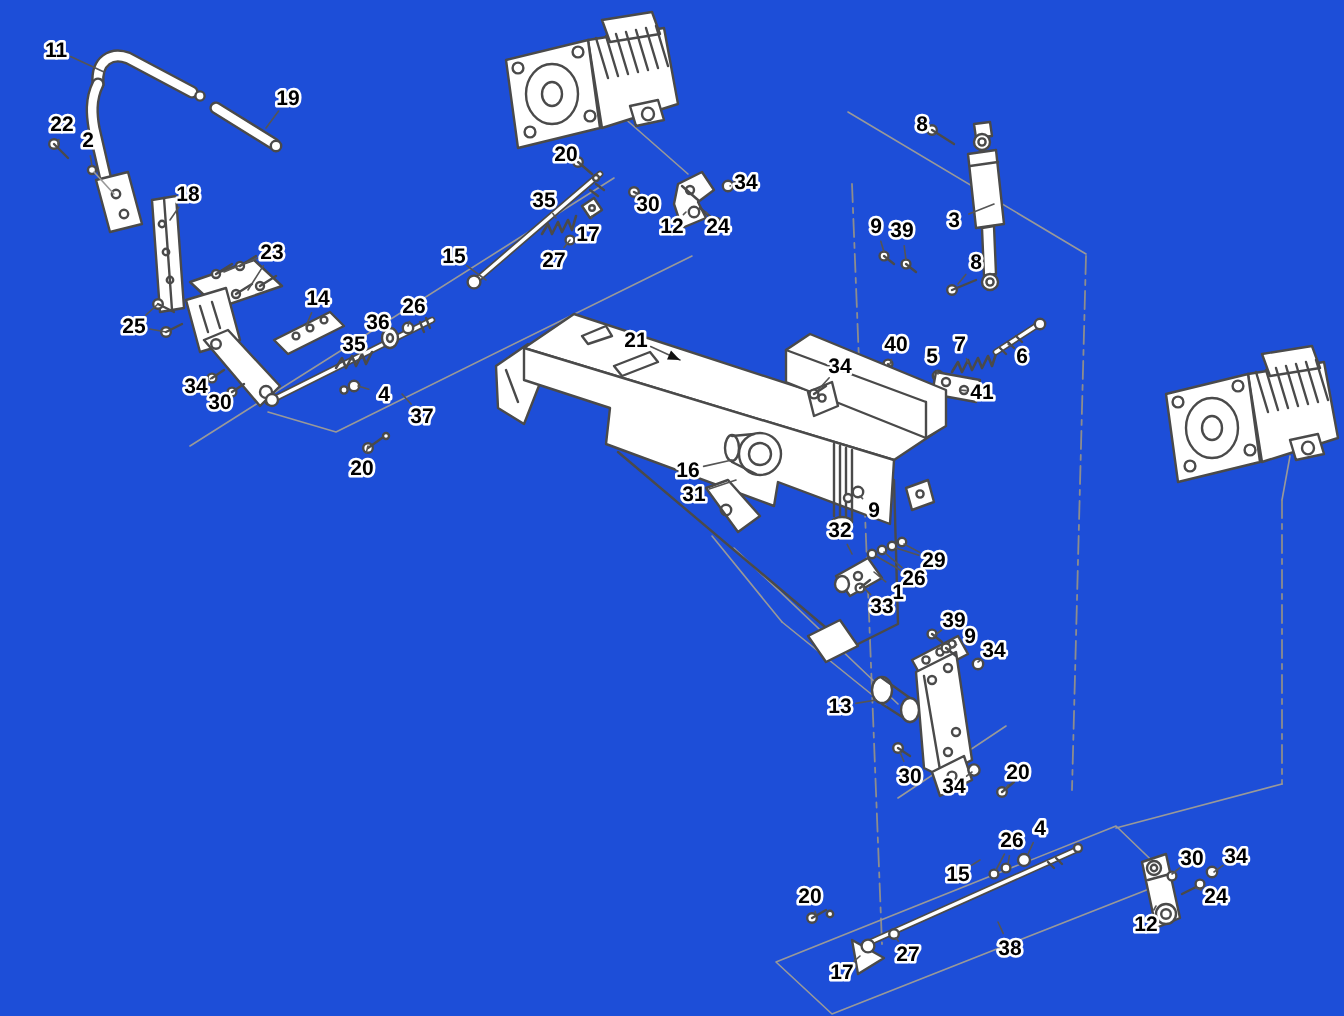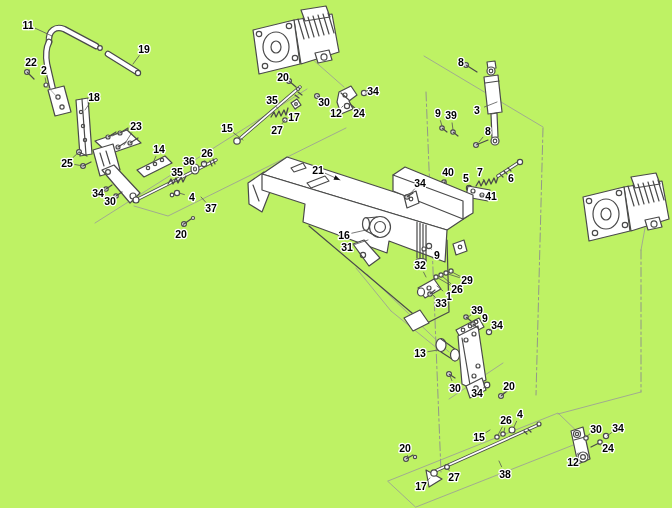"11" .stage { background: #bef264 -> #1d4ed8 }
